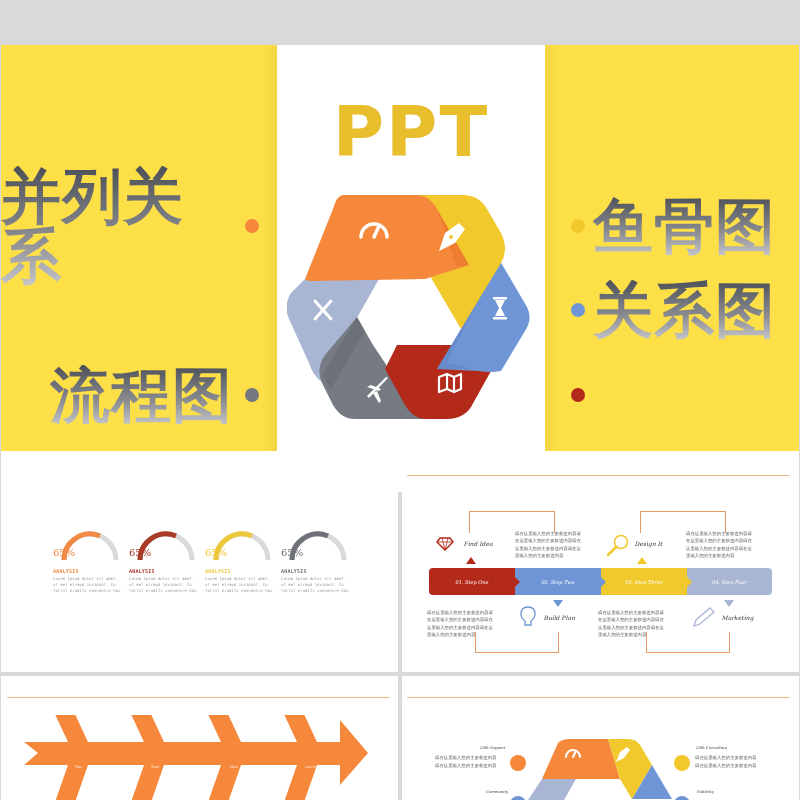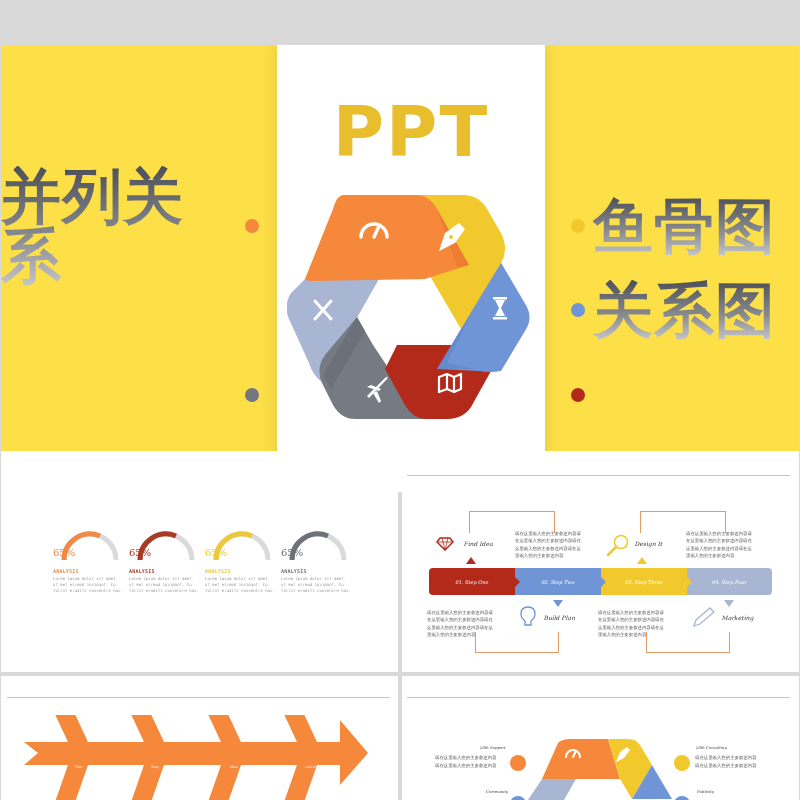"流程图" span.cat-text { html: none -> <span>流程图</span> }
